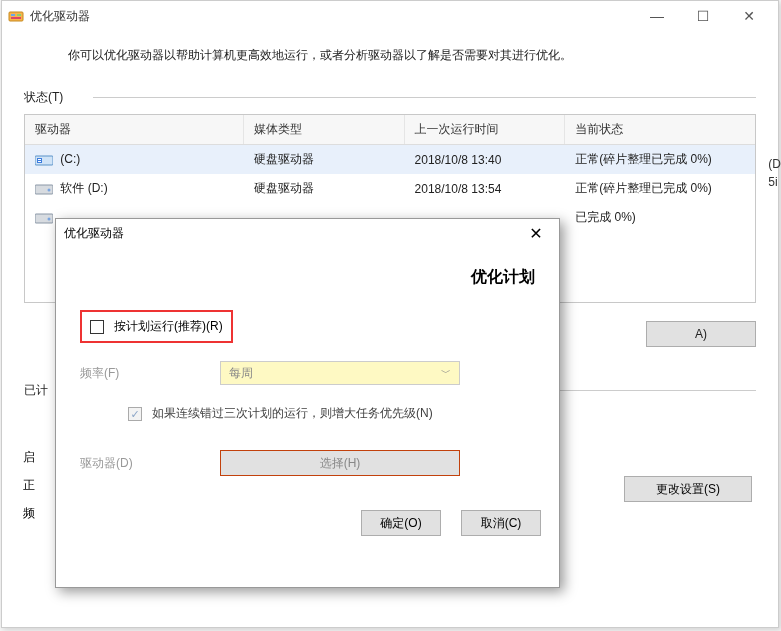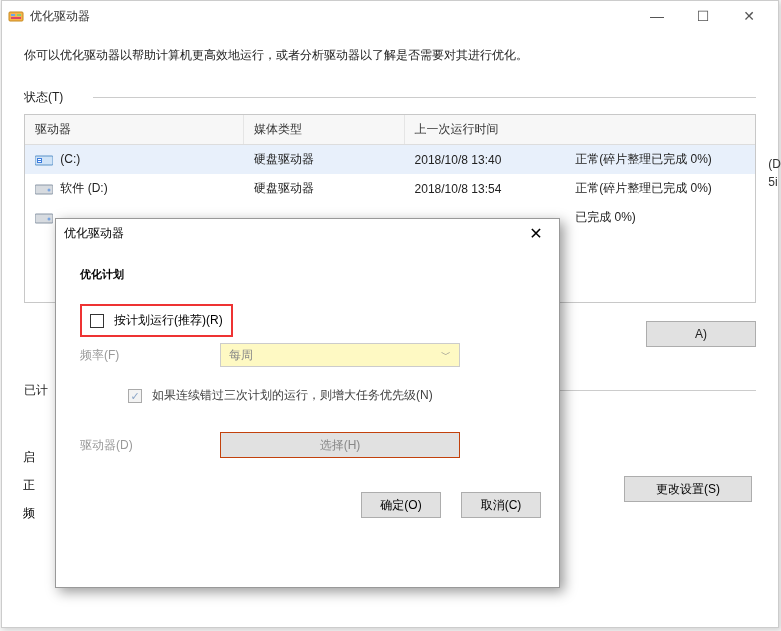"你可以优化驱动器以帮助计算机更高效地运行，或者分析驱动器以了解是否需要对其进行优" .desc { margin-left: none -> 44px }
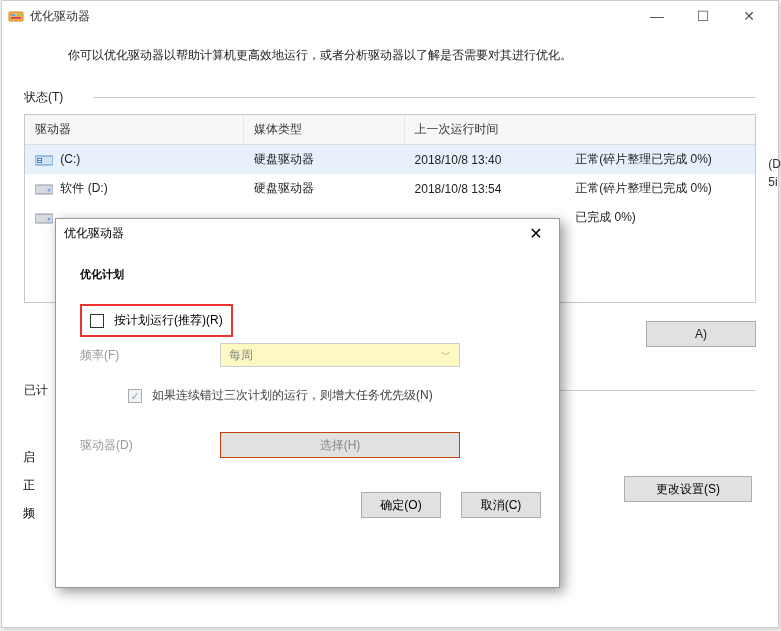"当前状态" div.th { html: none -> <div>当前状态</div> }
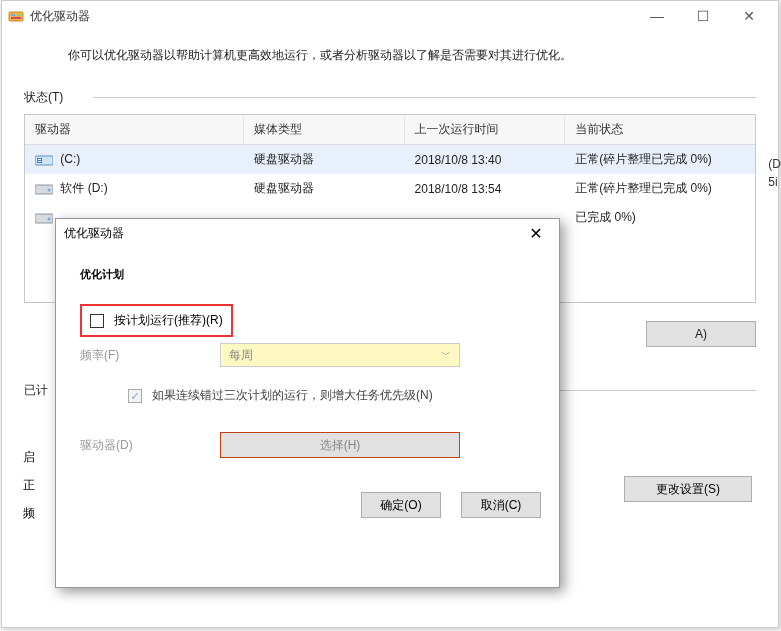"优化计划" .dlg-h { font-size: 11px -> 16px; text-align: none -> right }
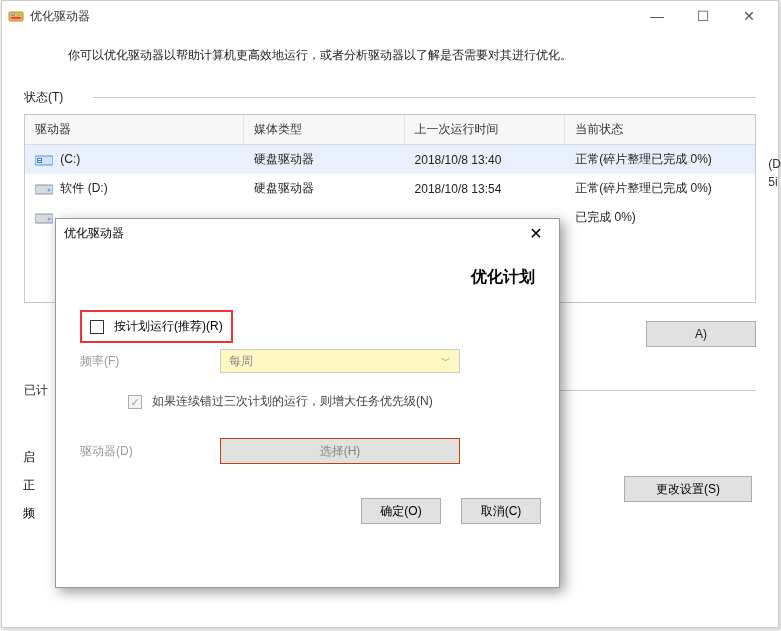"按计划运行(推荐)(R)" .highlight-box { margin-bottom: 6px -> 18px }
